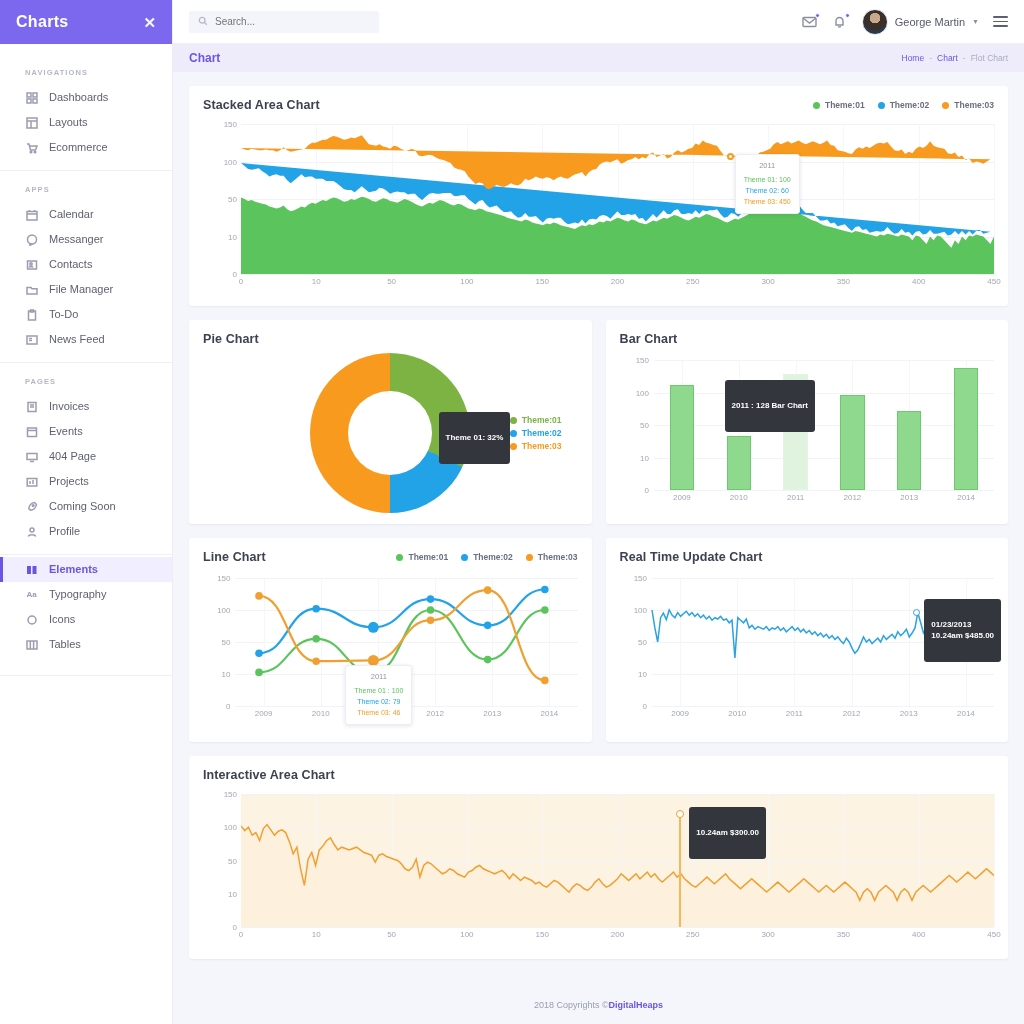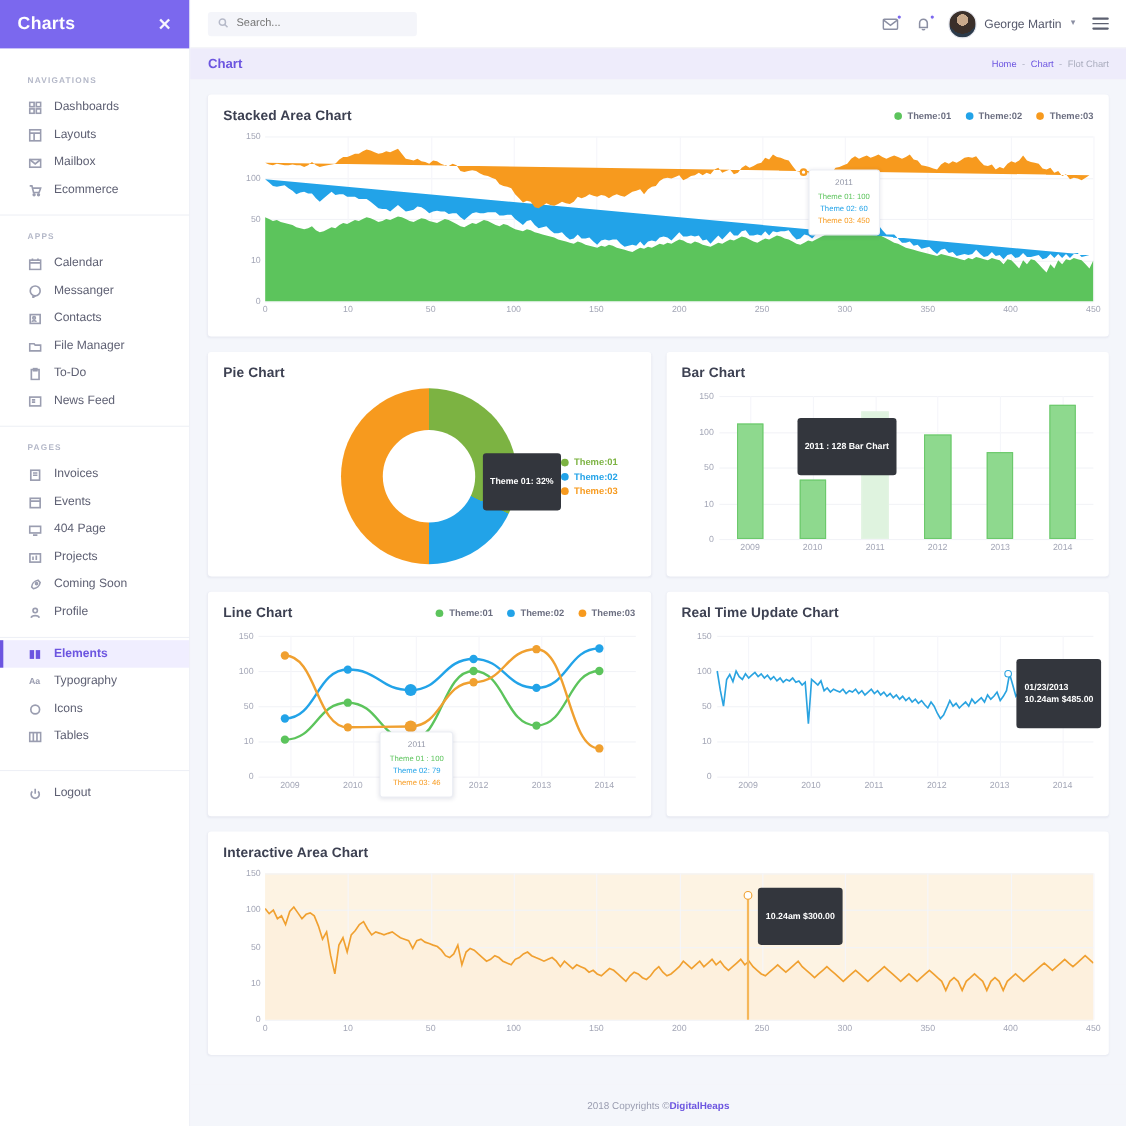"Mailbox" div.nav-item { html: <div> <span> <svg> <rect></rect> <polyline></polyline> </svg> </span> <span>Mailbox</span> </div> -> none }
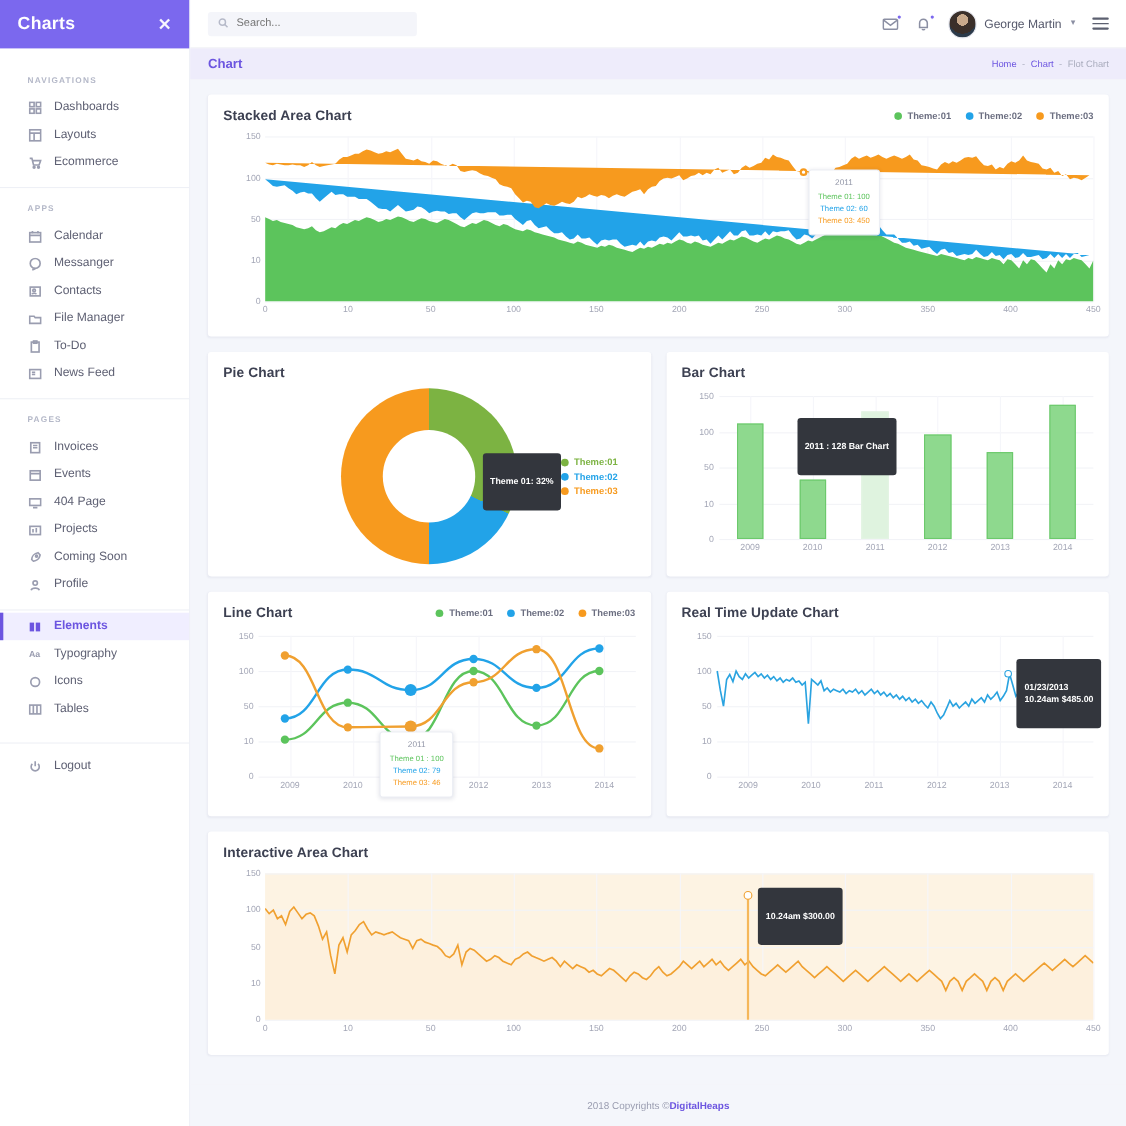"Logout" div.nav-item { html: <div> <span> <svg> <path></path> <line></line> </svg> </span> <span>Logout</span> </div> -> none }
